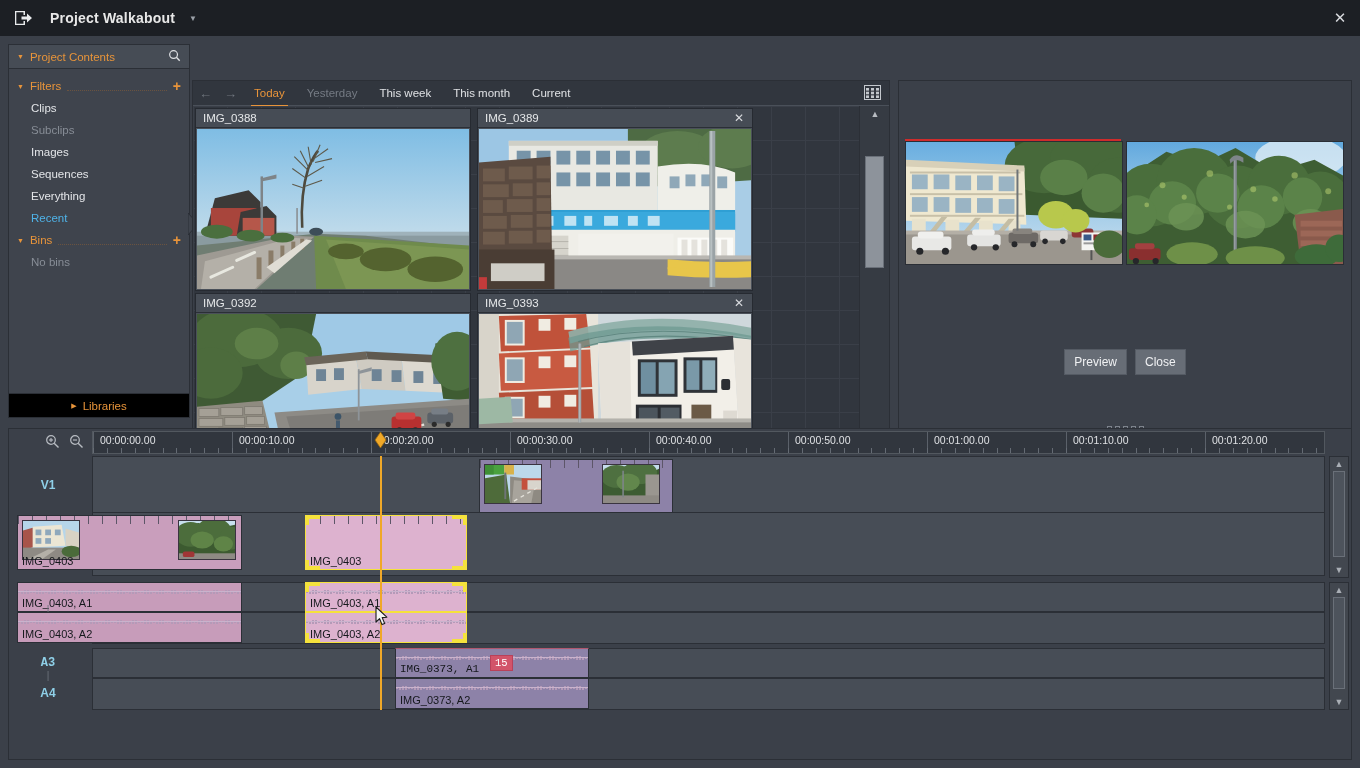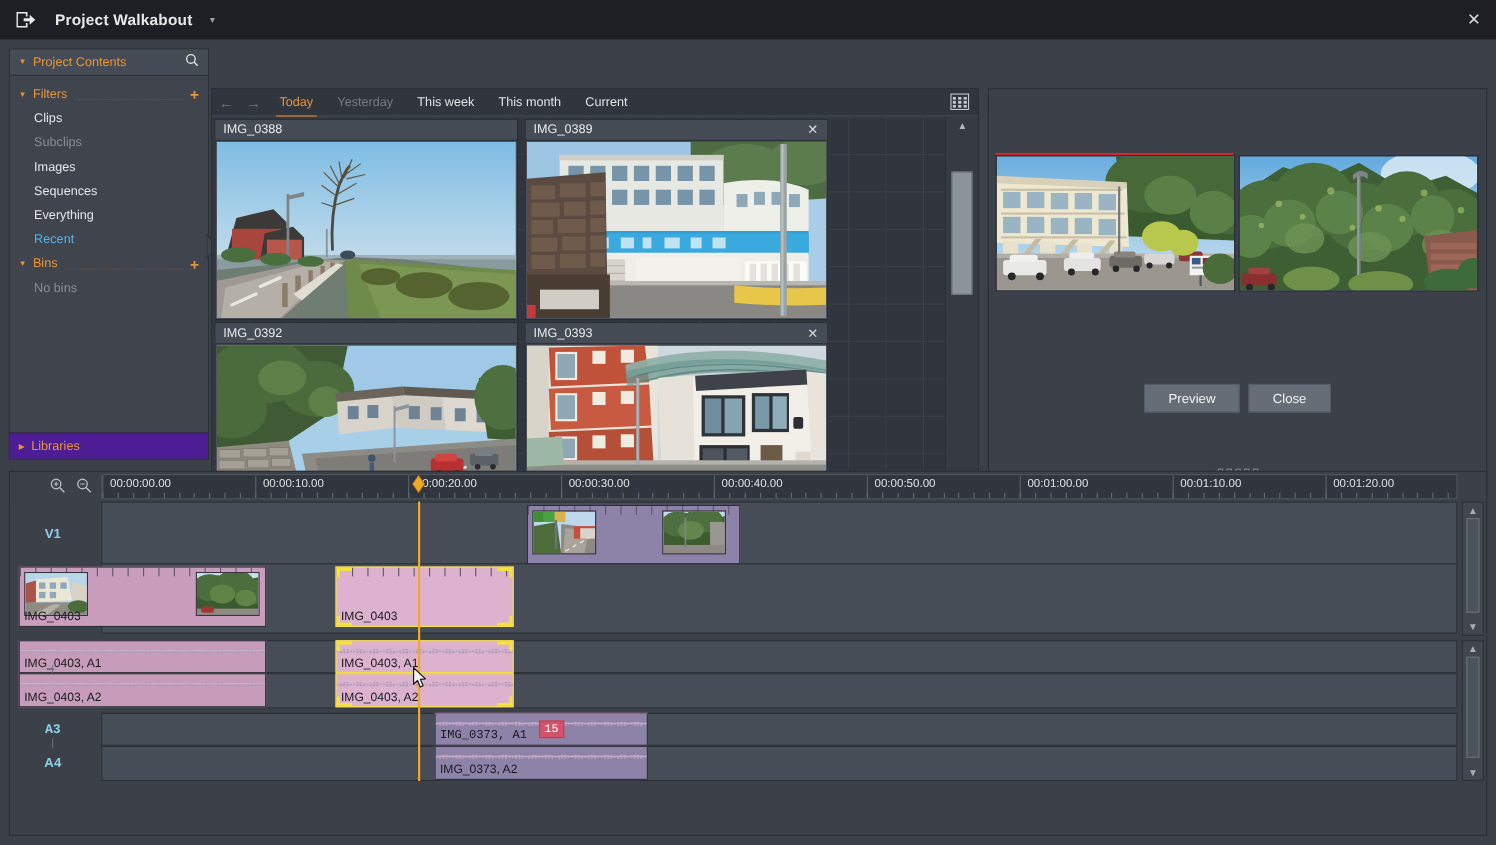"Preview" .vw-btn { padding: 5px 21px -> 5px 9px }
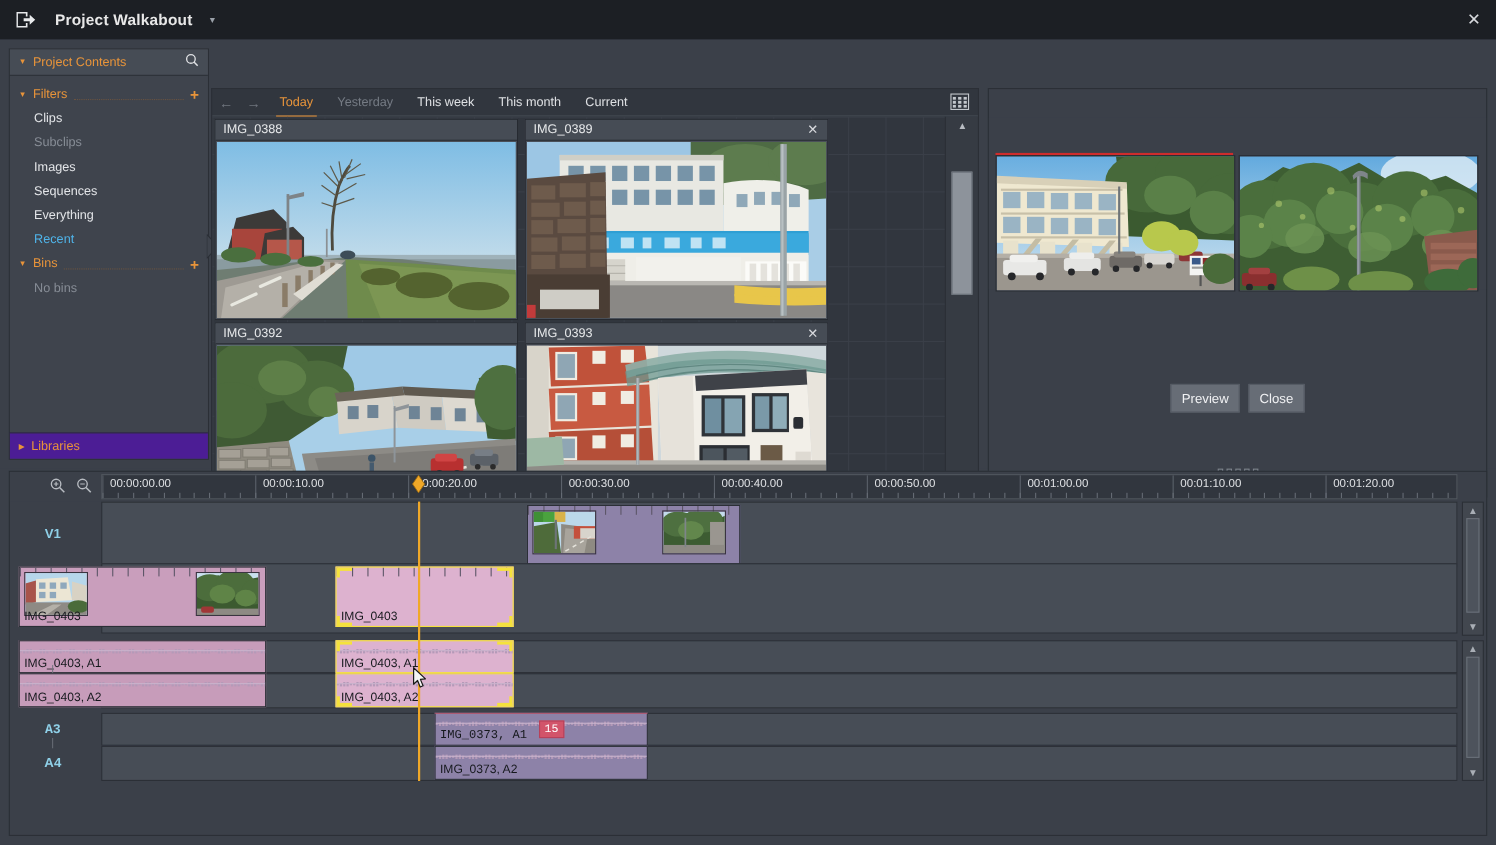"Libraries" .sb-foot { background: #4c1d95 -> #000000; justify-content: none -> center }
